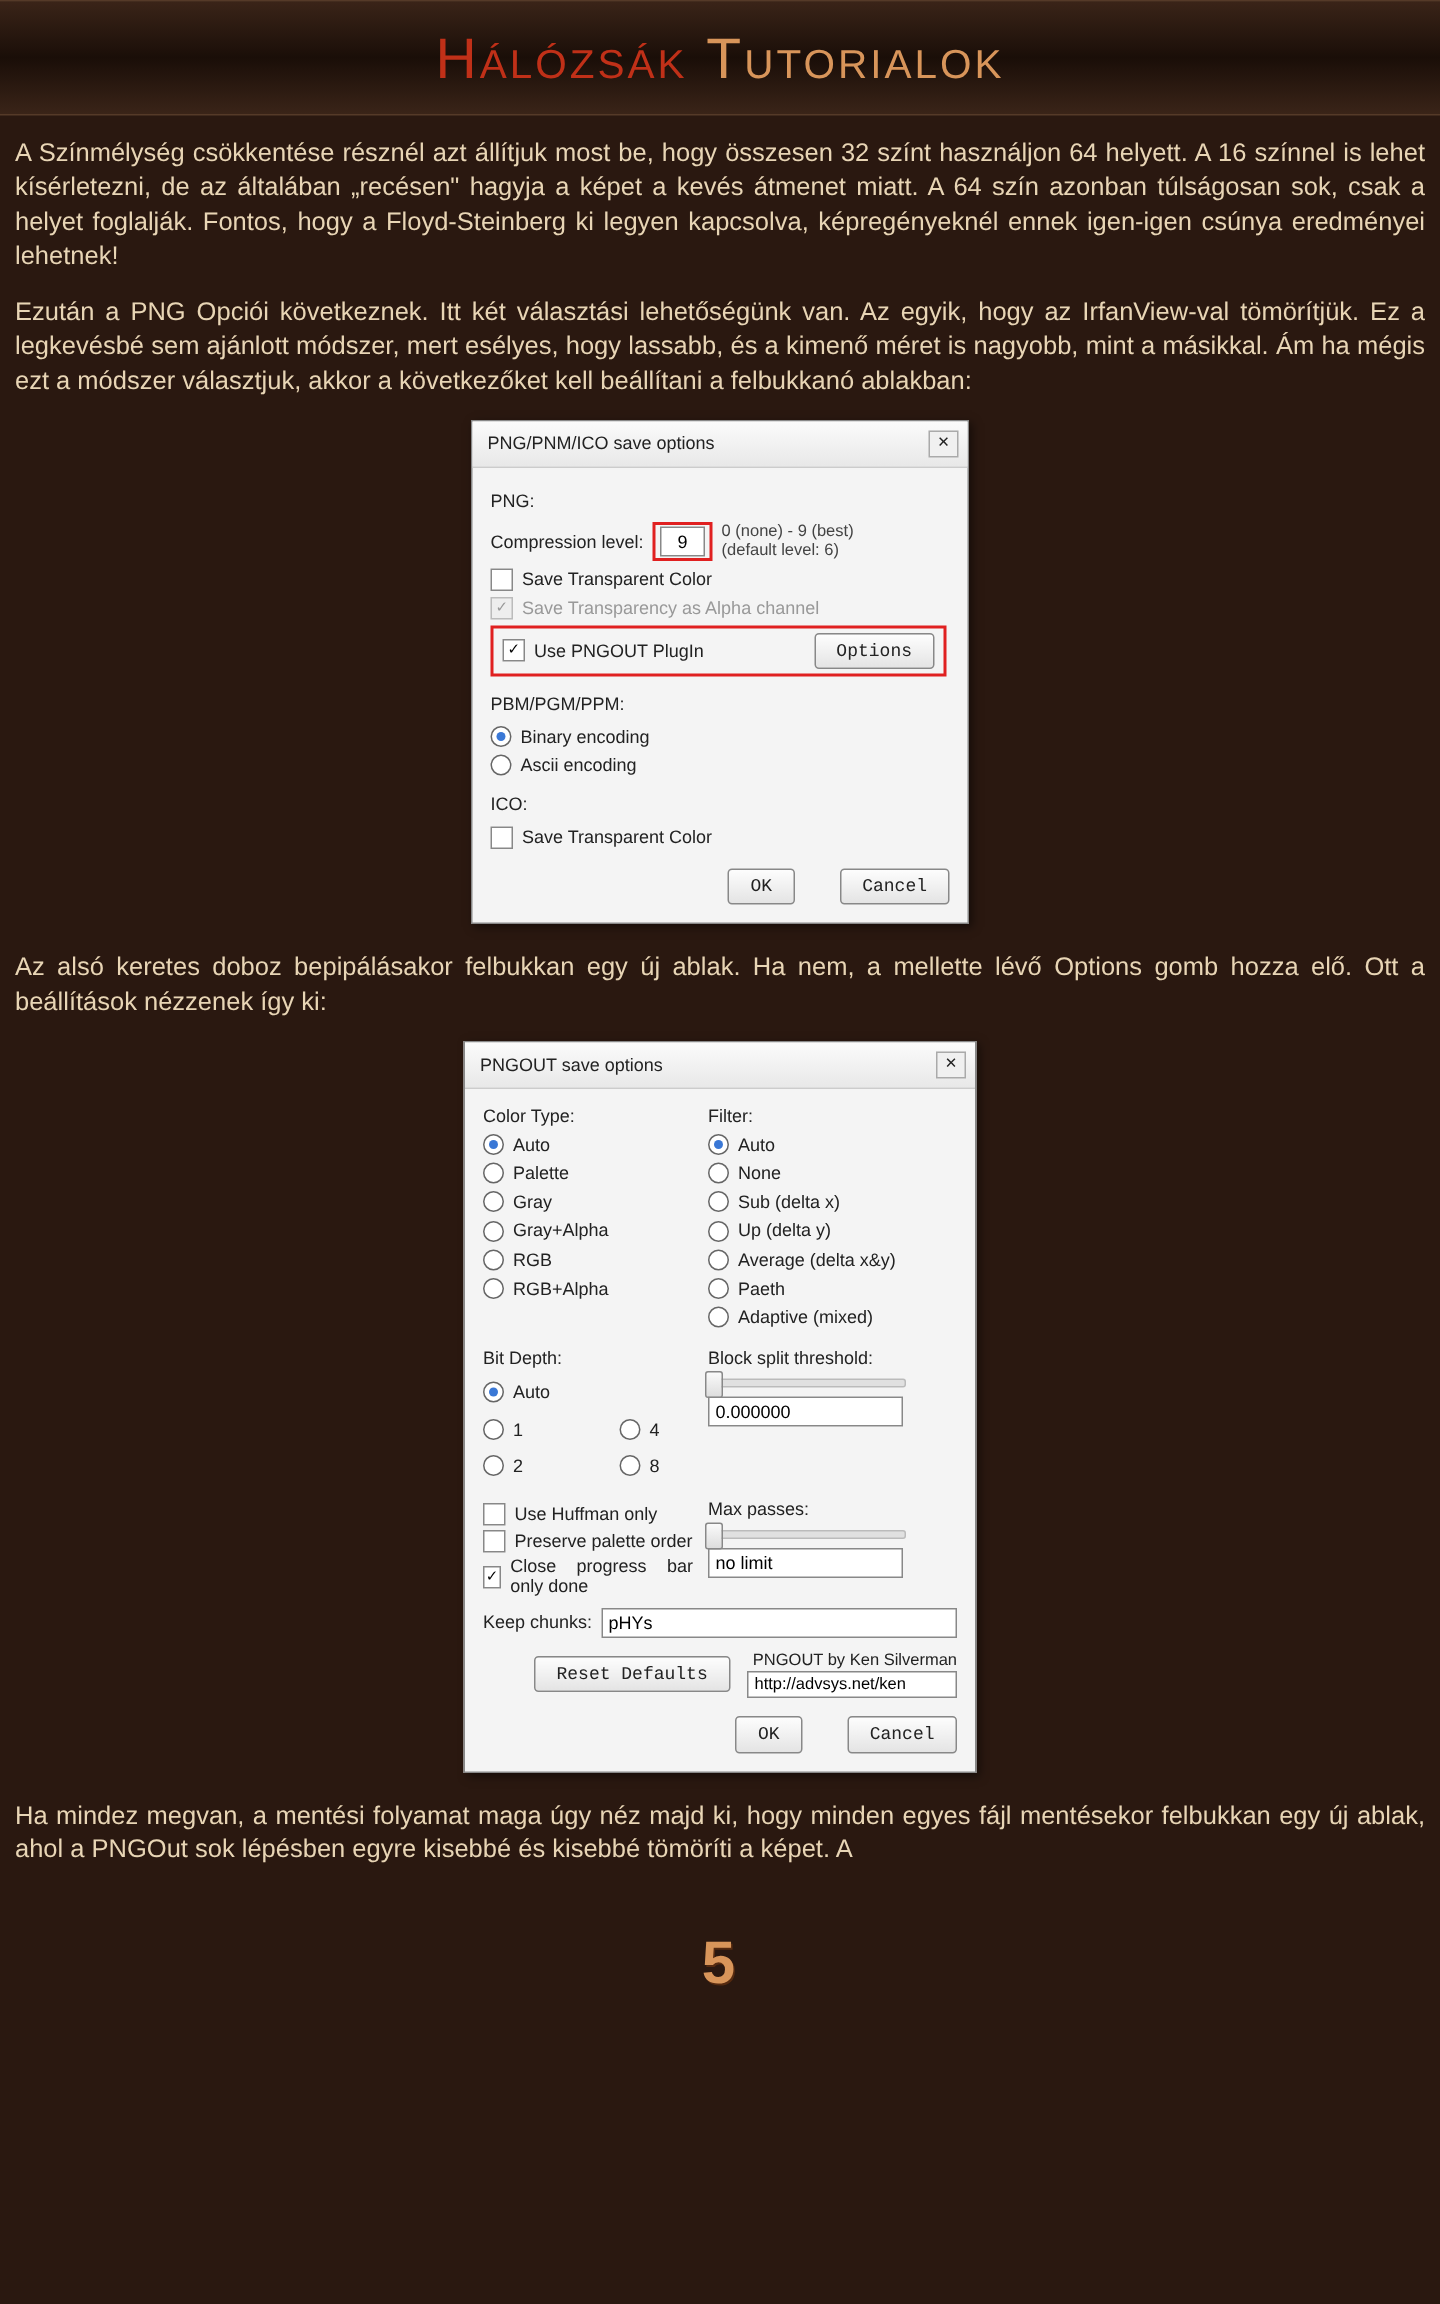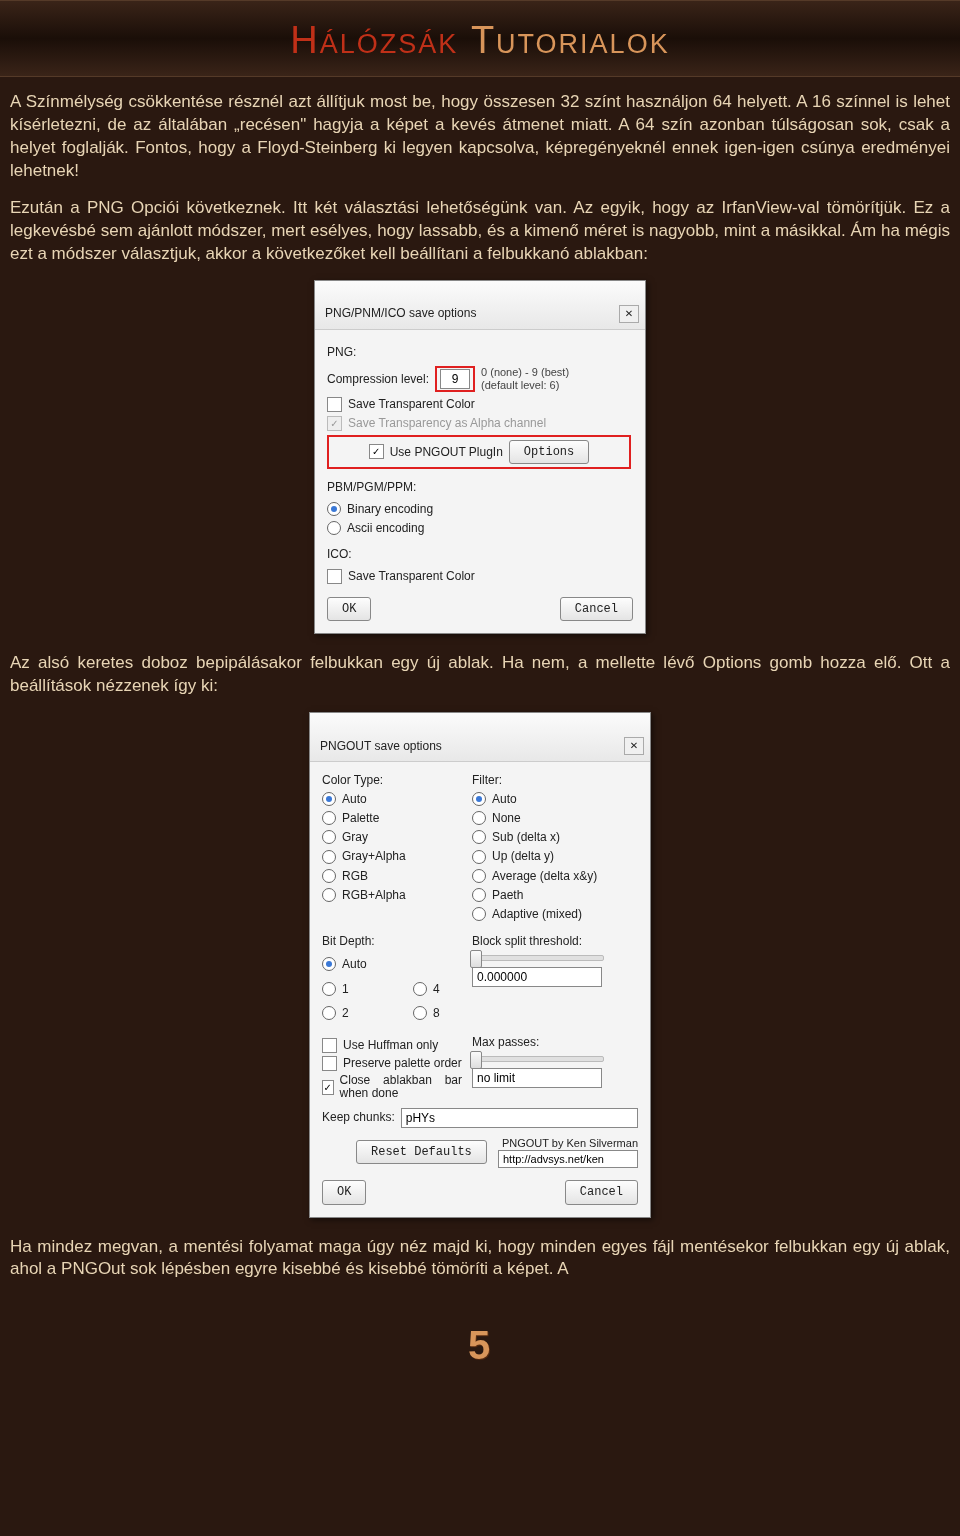"PNG/PNM/ICO save options" .dlg-title { padding: 24px 6px 6px 10px -> 6px 6px 6px 10px }
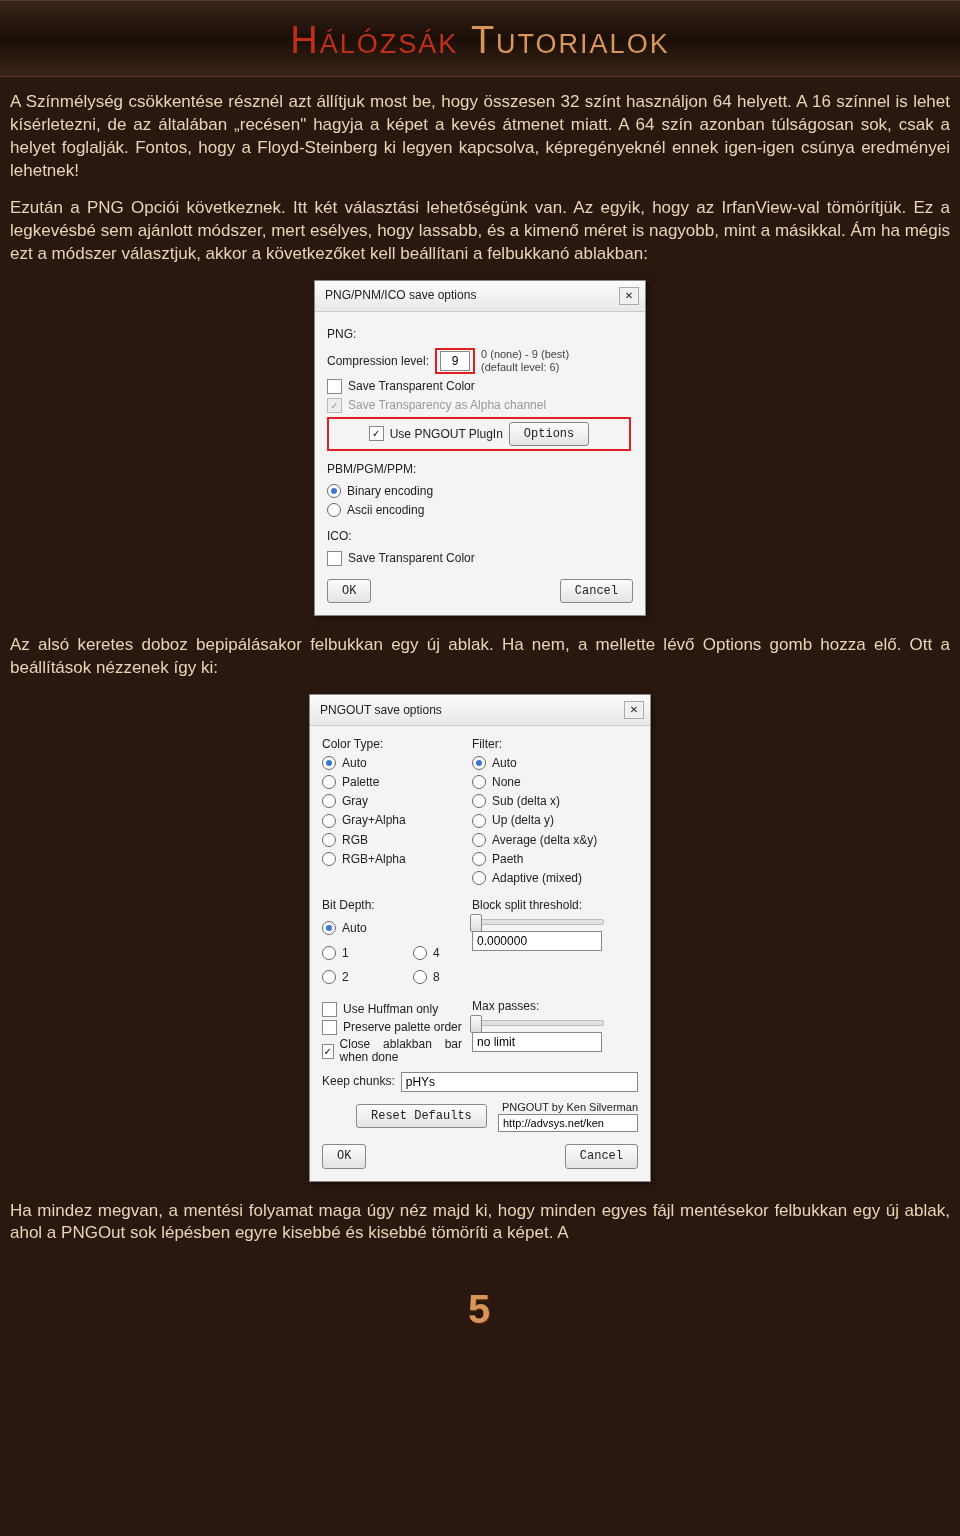"Use PNGOUT PlugIn" div.chk-row { justify-content: center -> space-between }
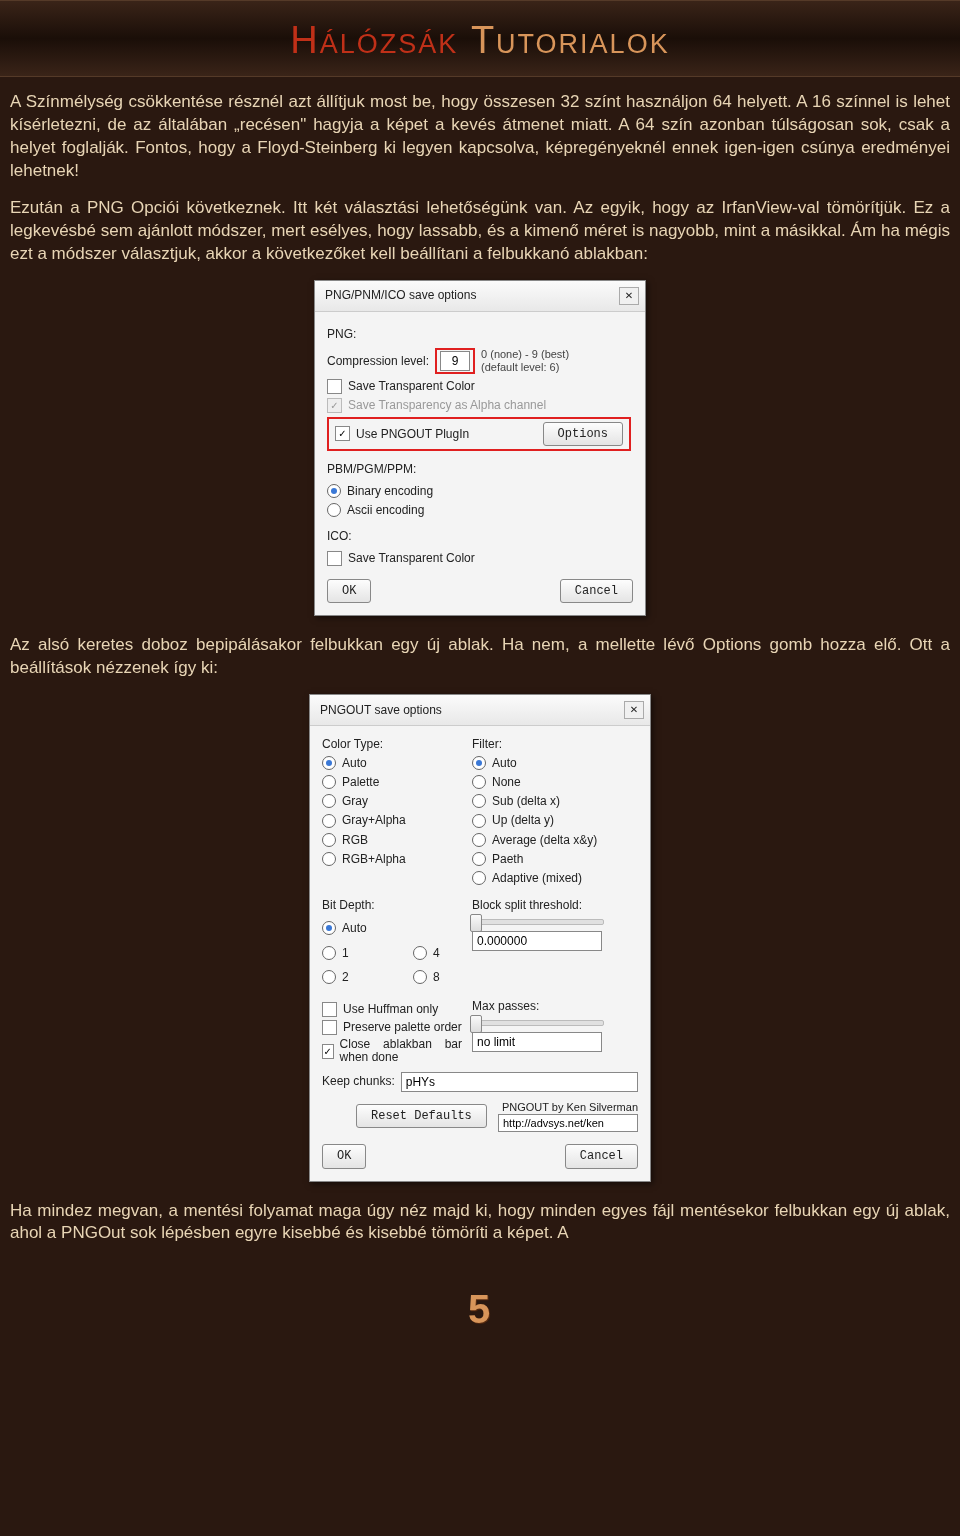"OK" .btn-row { justify-content: space-between -> flex-end }
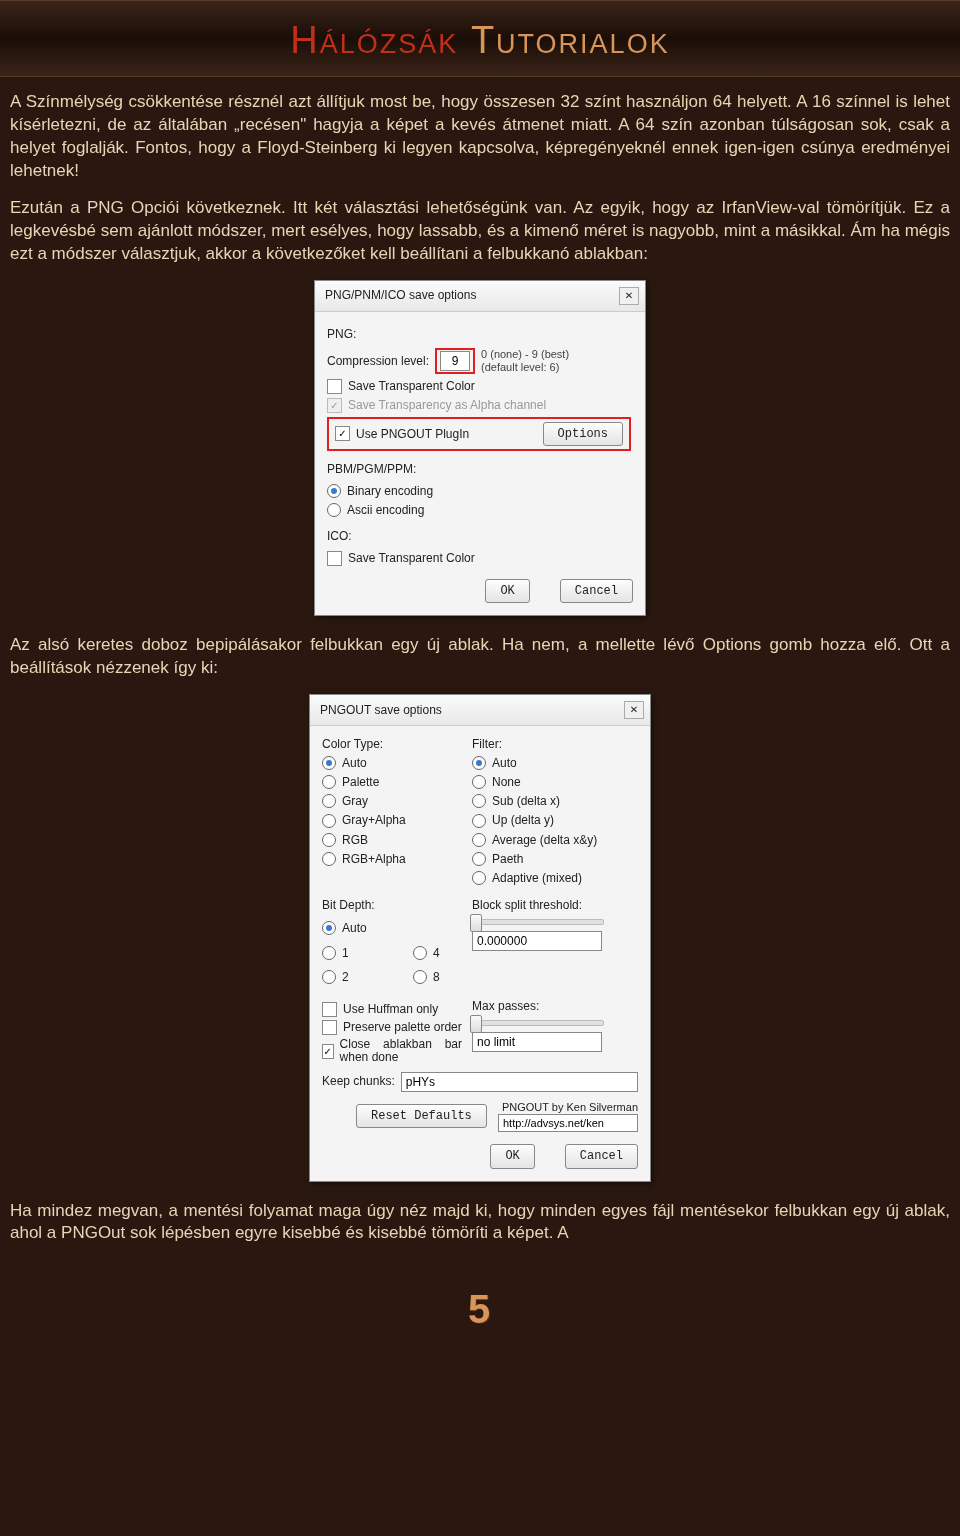"Close ablakban bar when done" span { text: ablakban bar when -> progress bar only }
